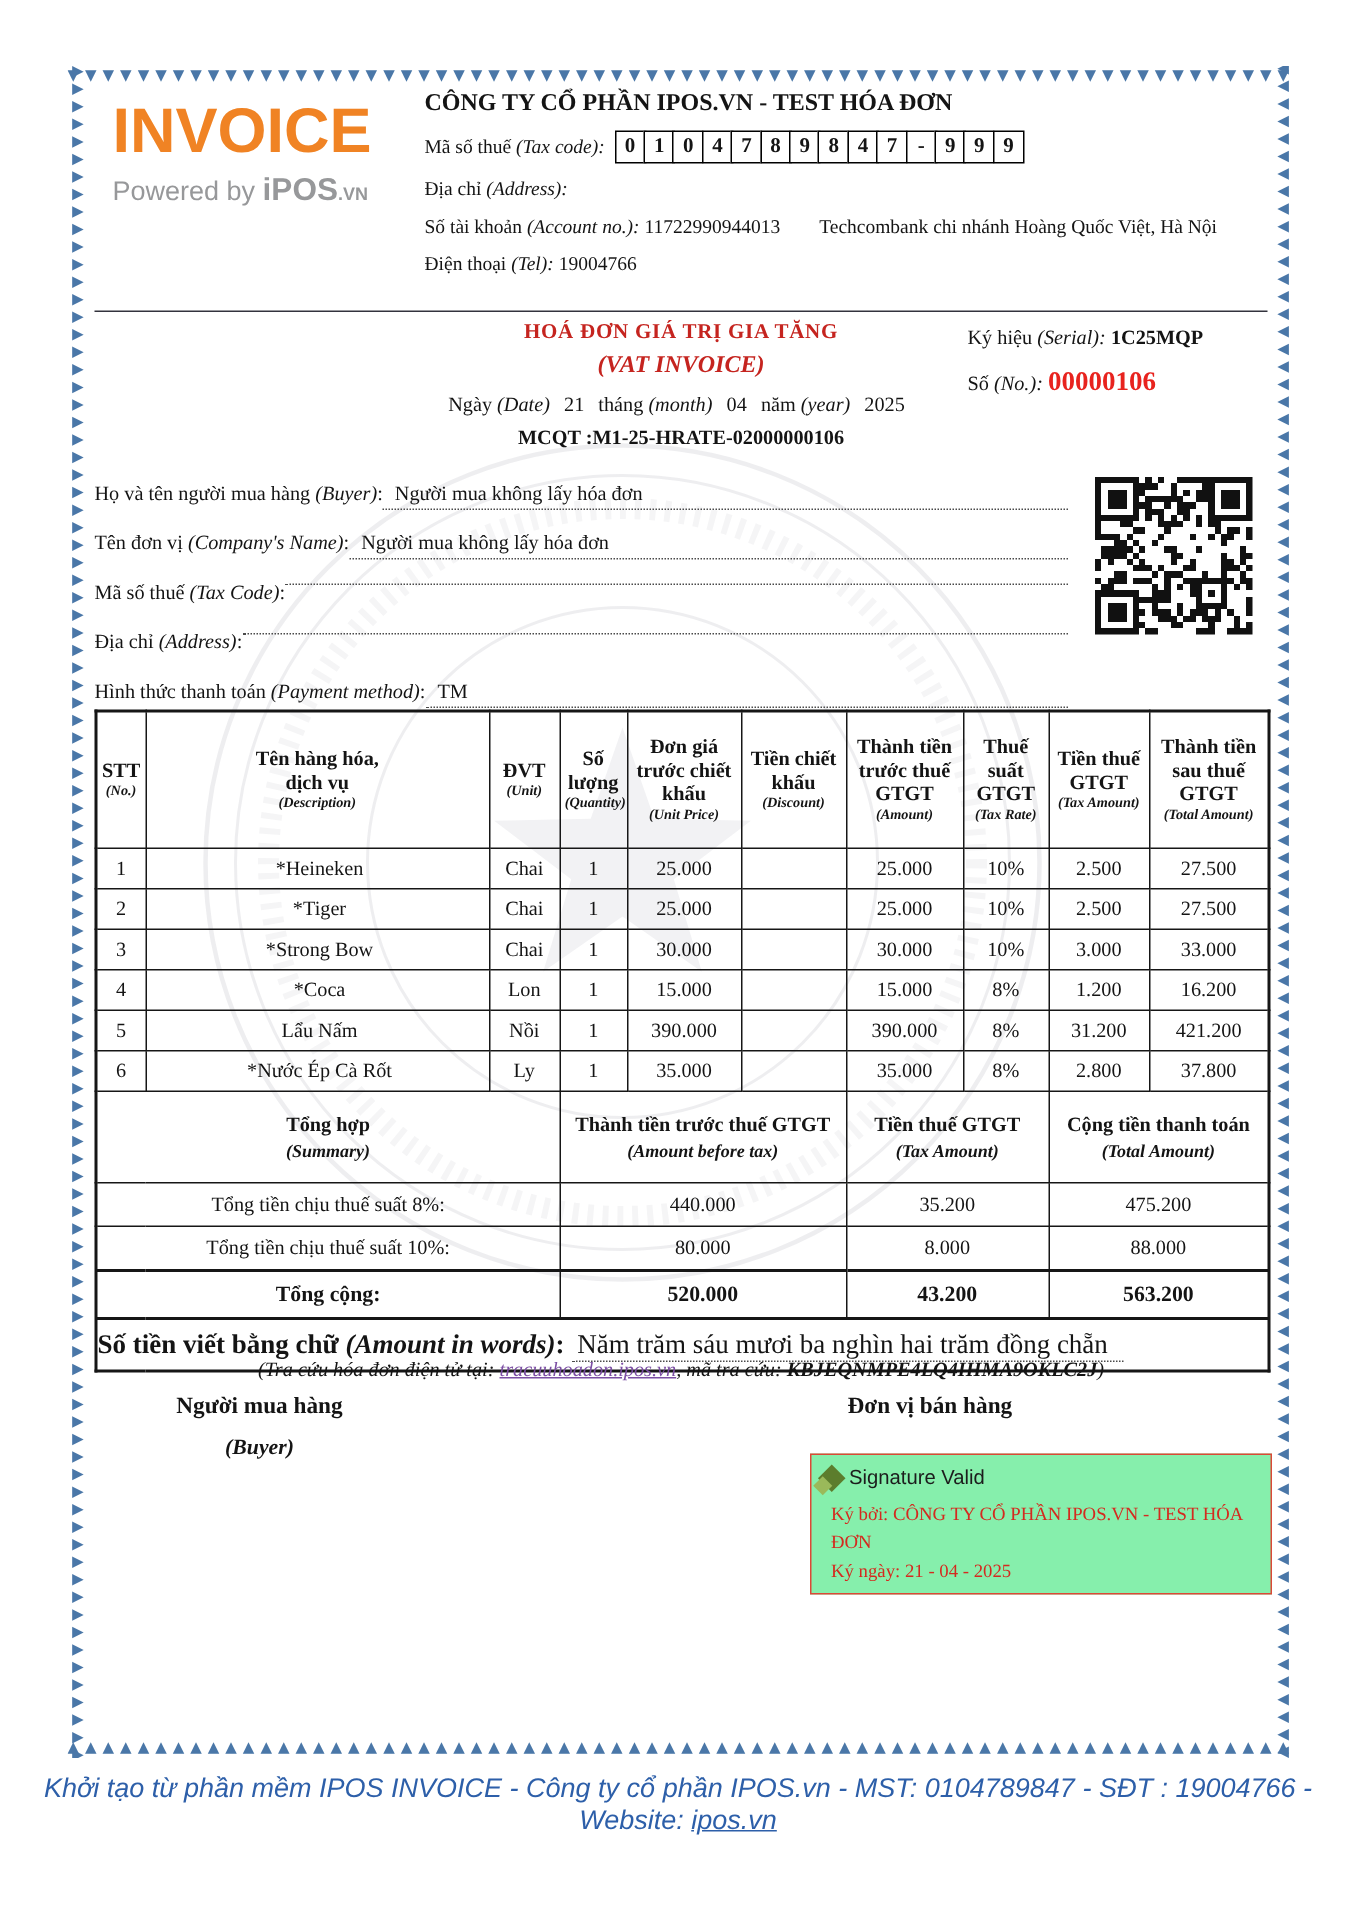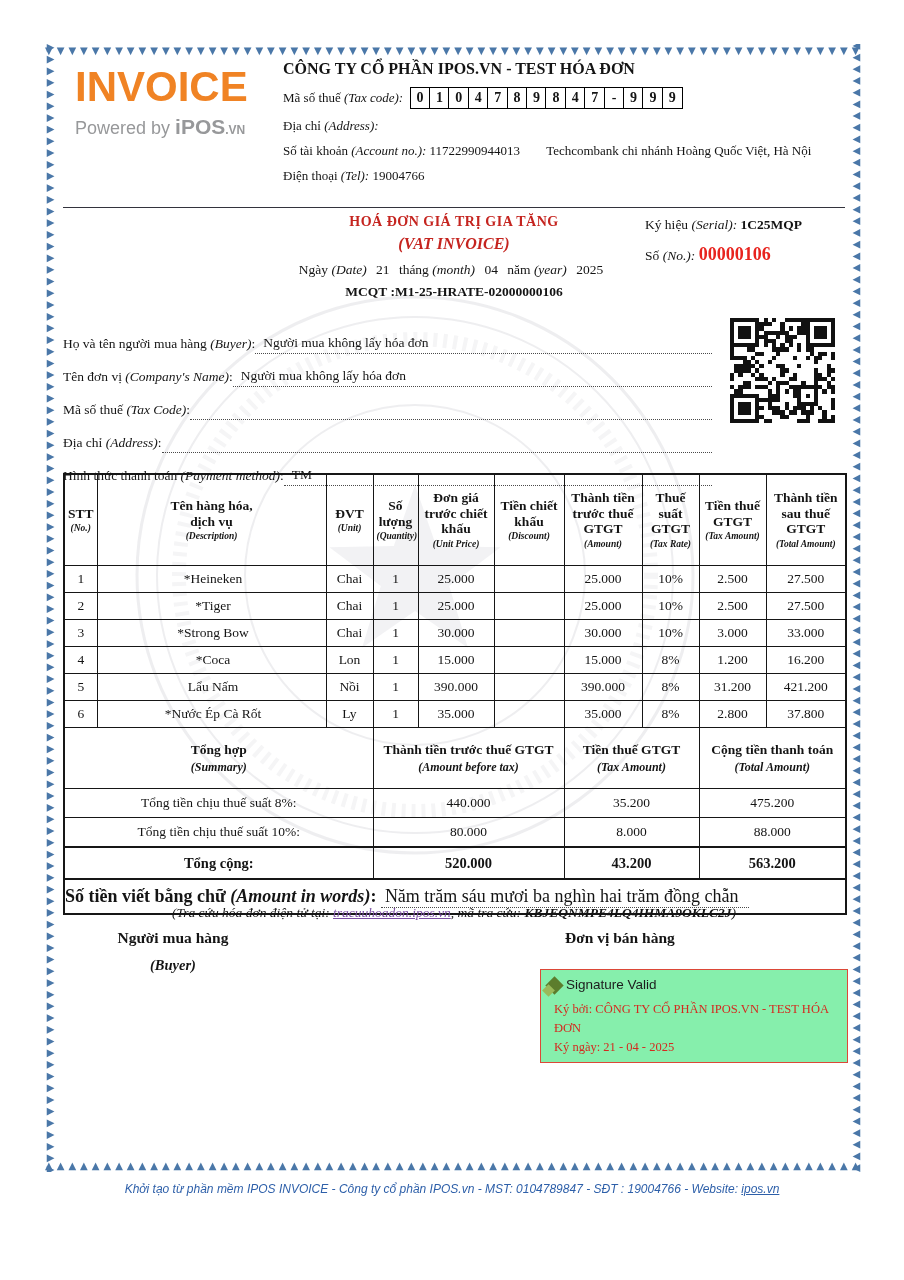"Họ và tên người mua" .brow { align-items: flex-end -> flex-start }
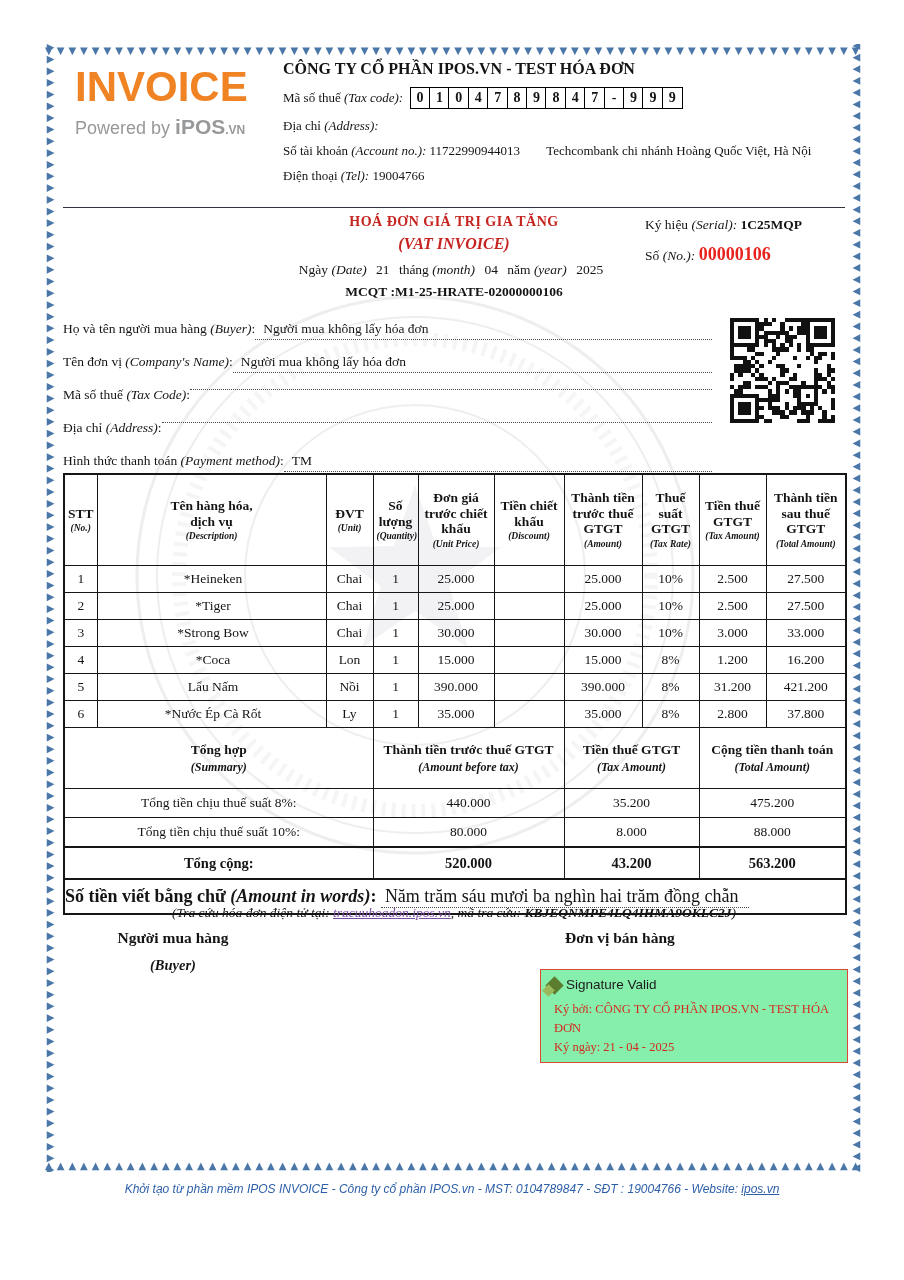"Khởi tạo từ phần mềm" .footer { font-size: 12px -> 18px }
